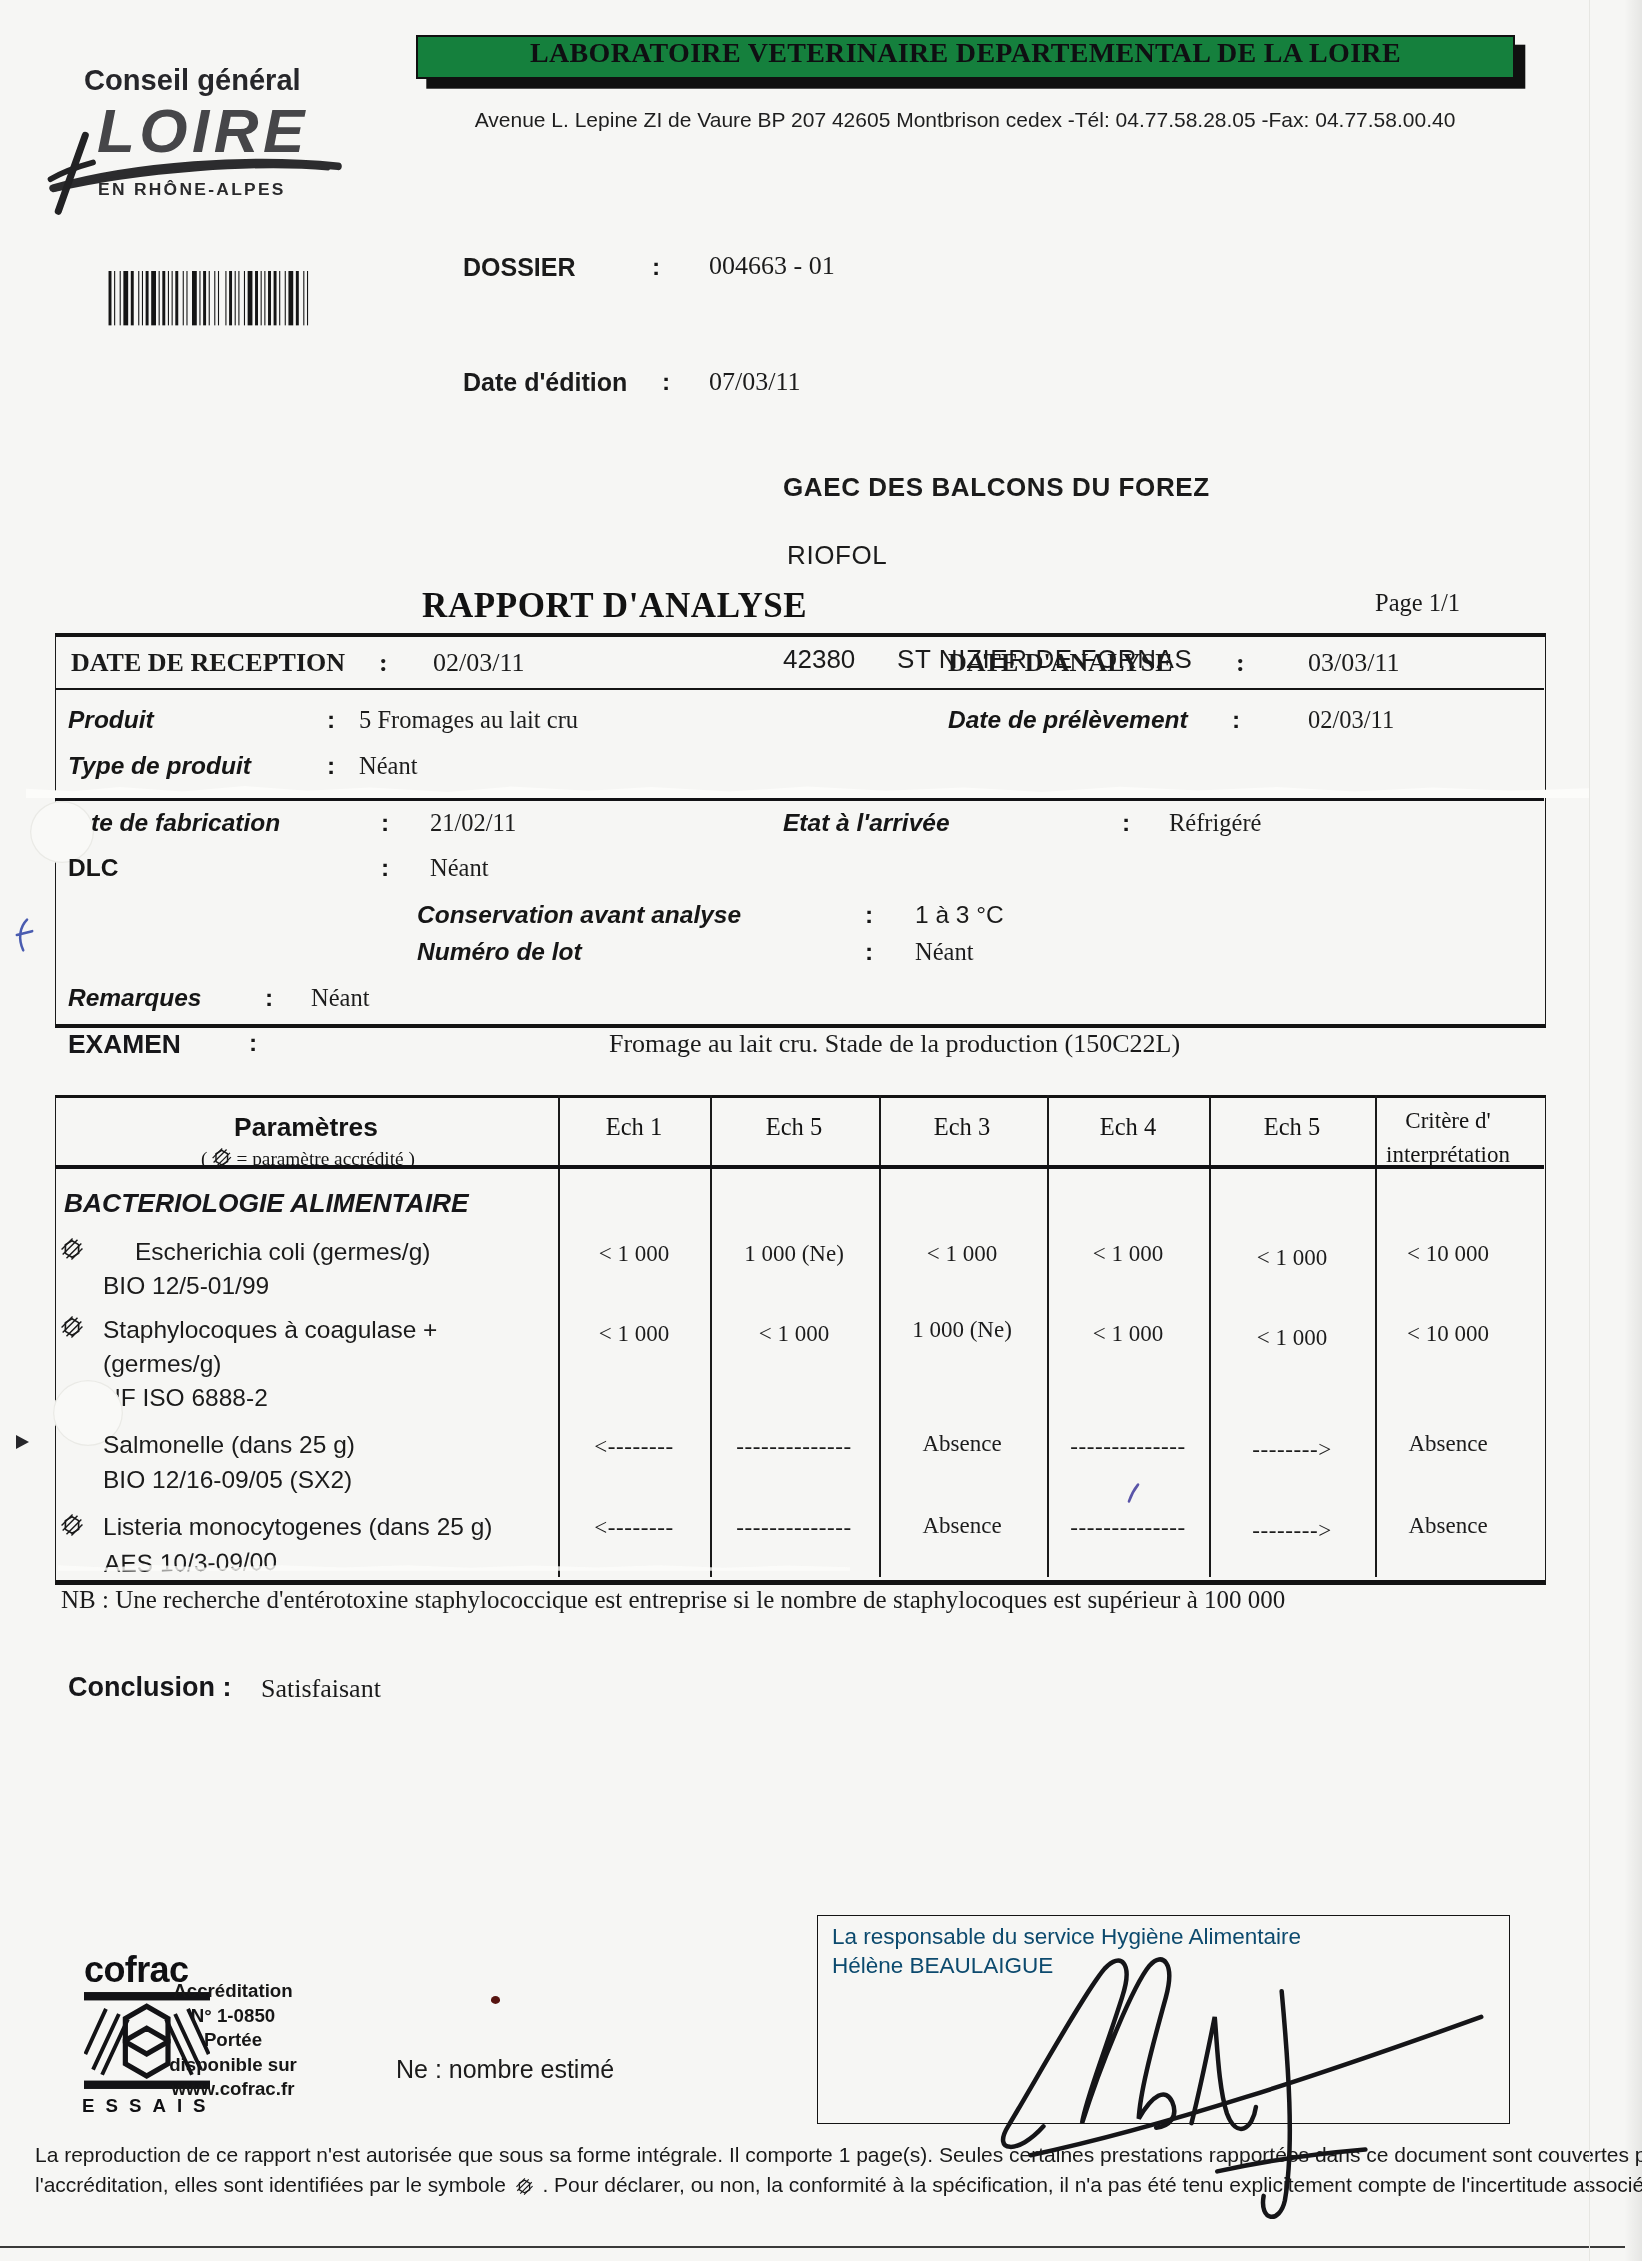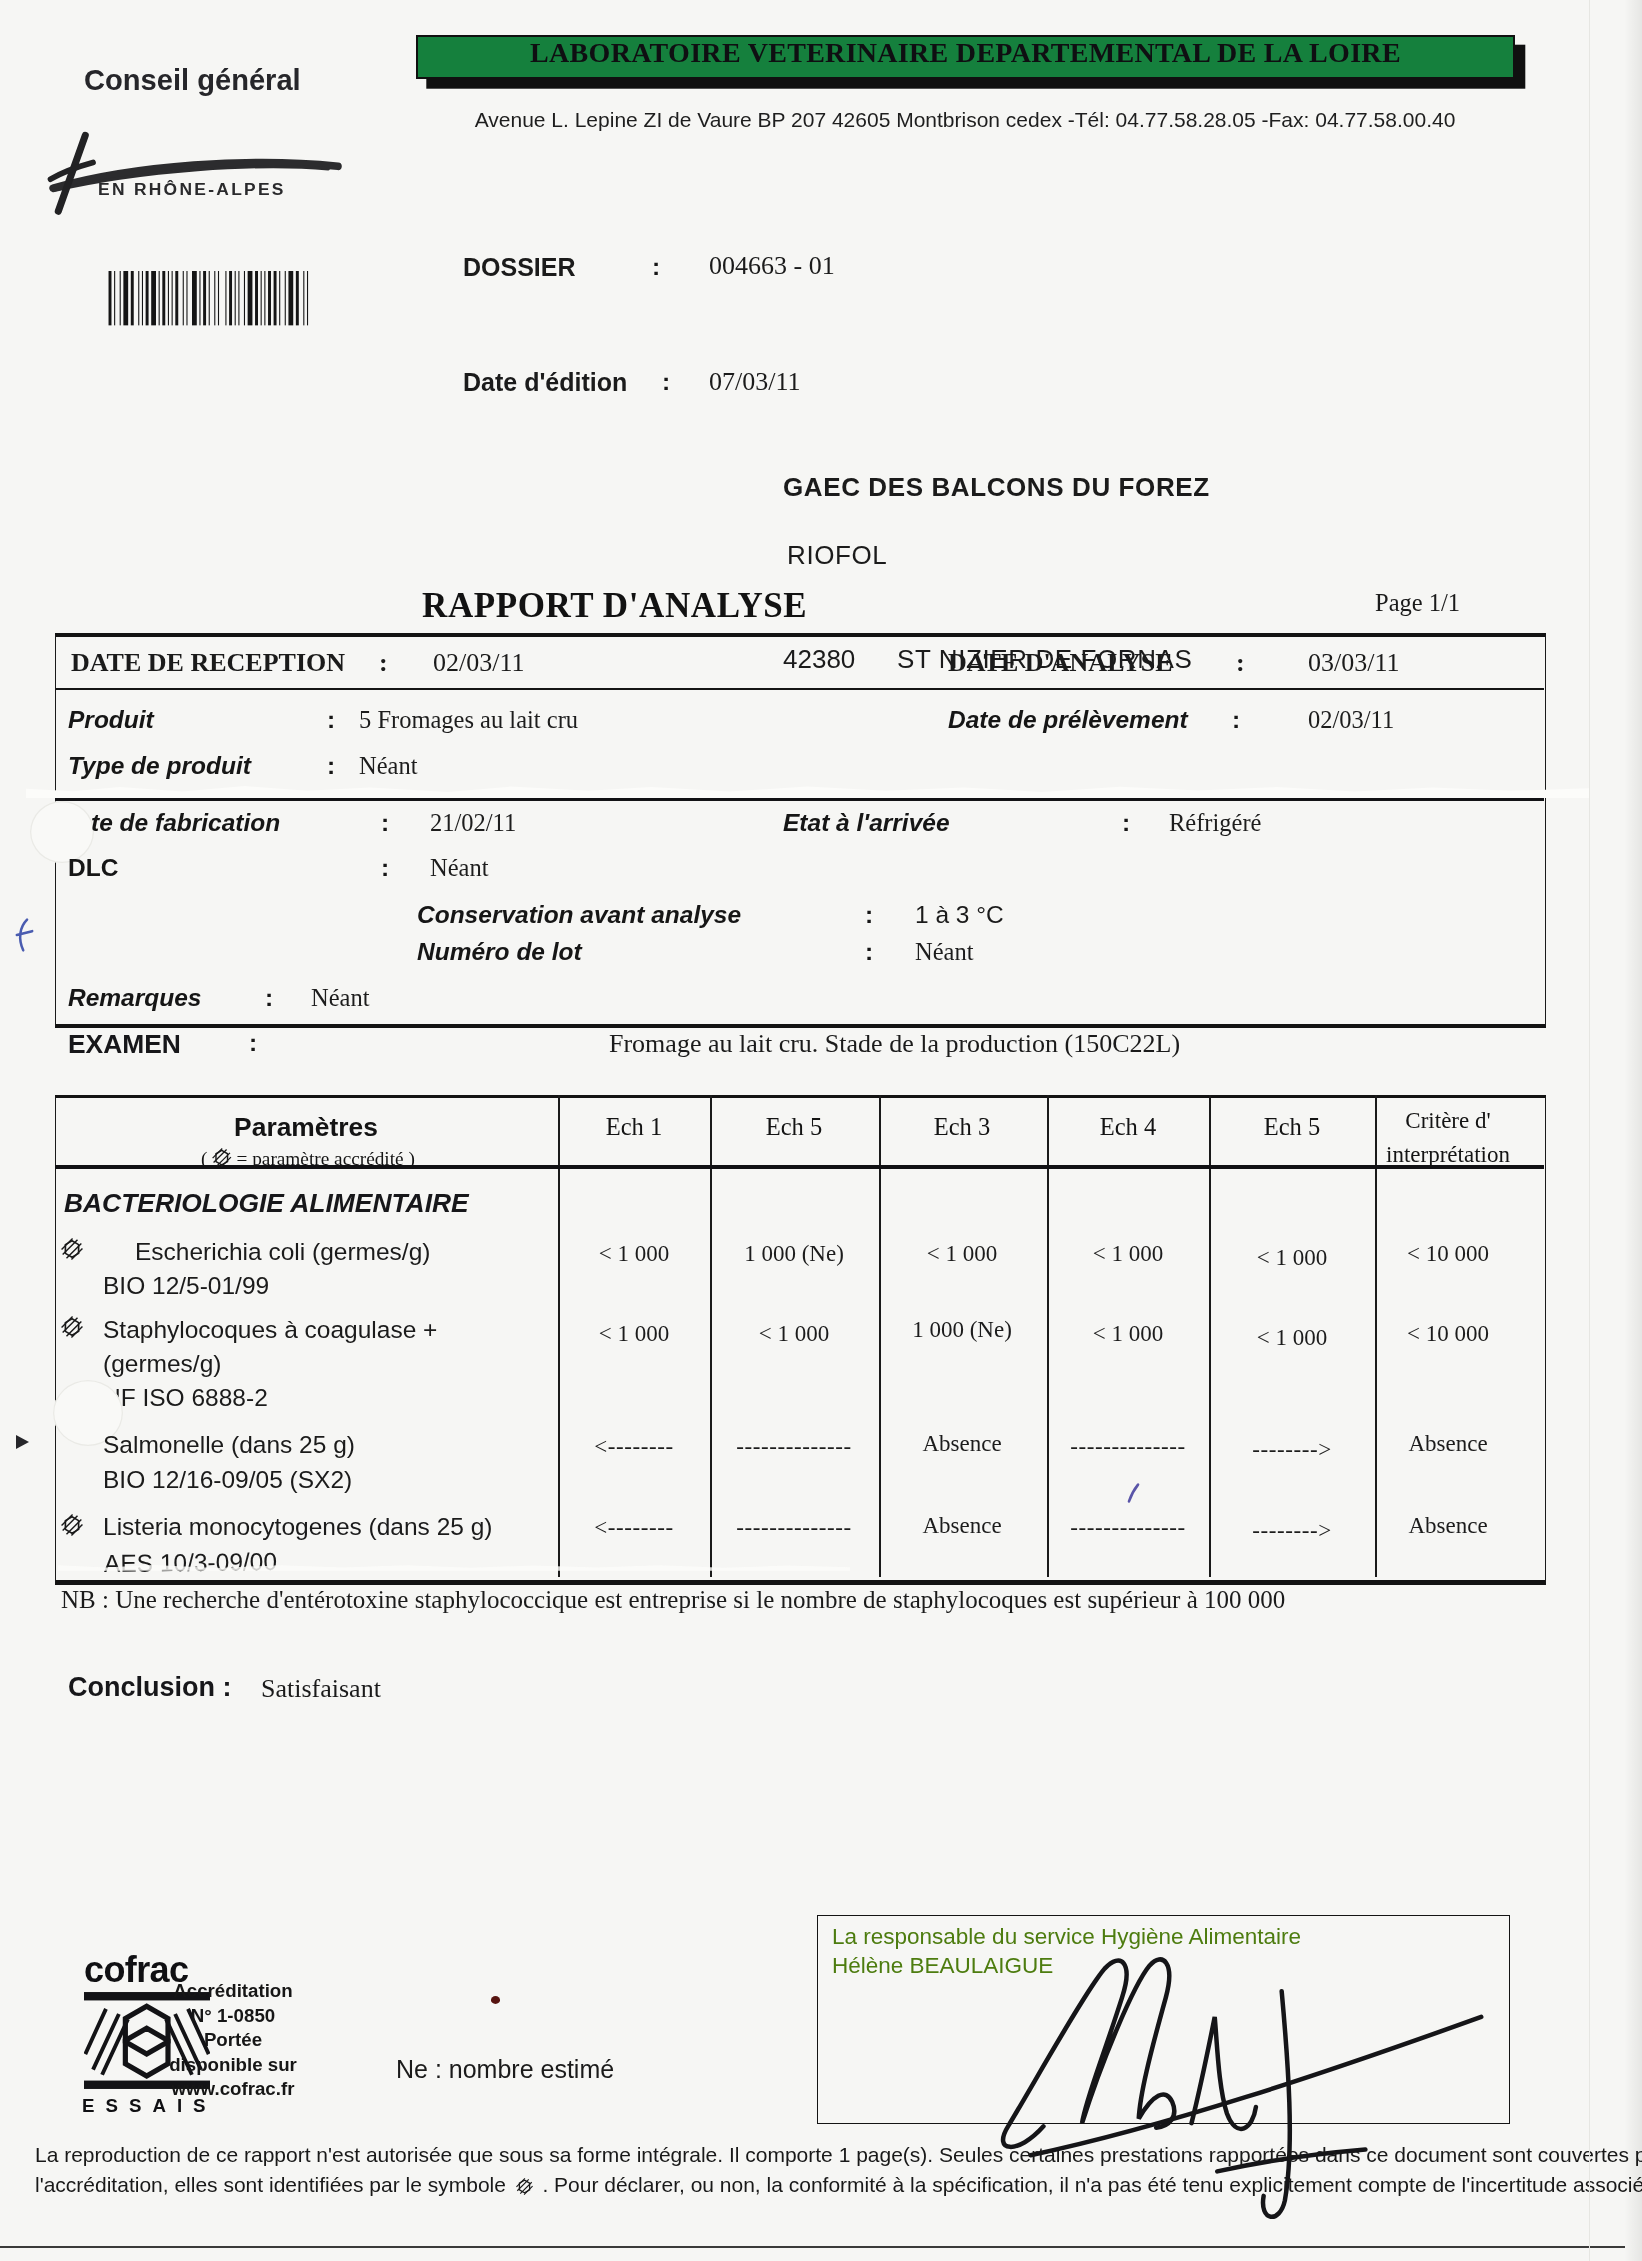"LOIRE" div.abs { html: none -> <div>LOIRE</div> }
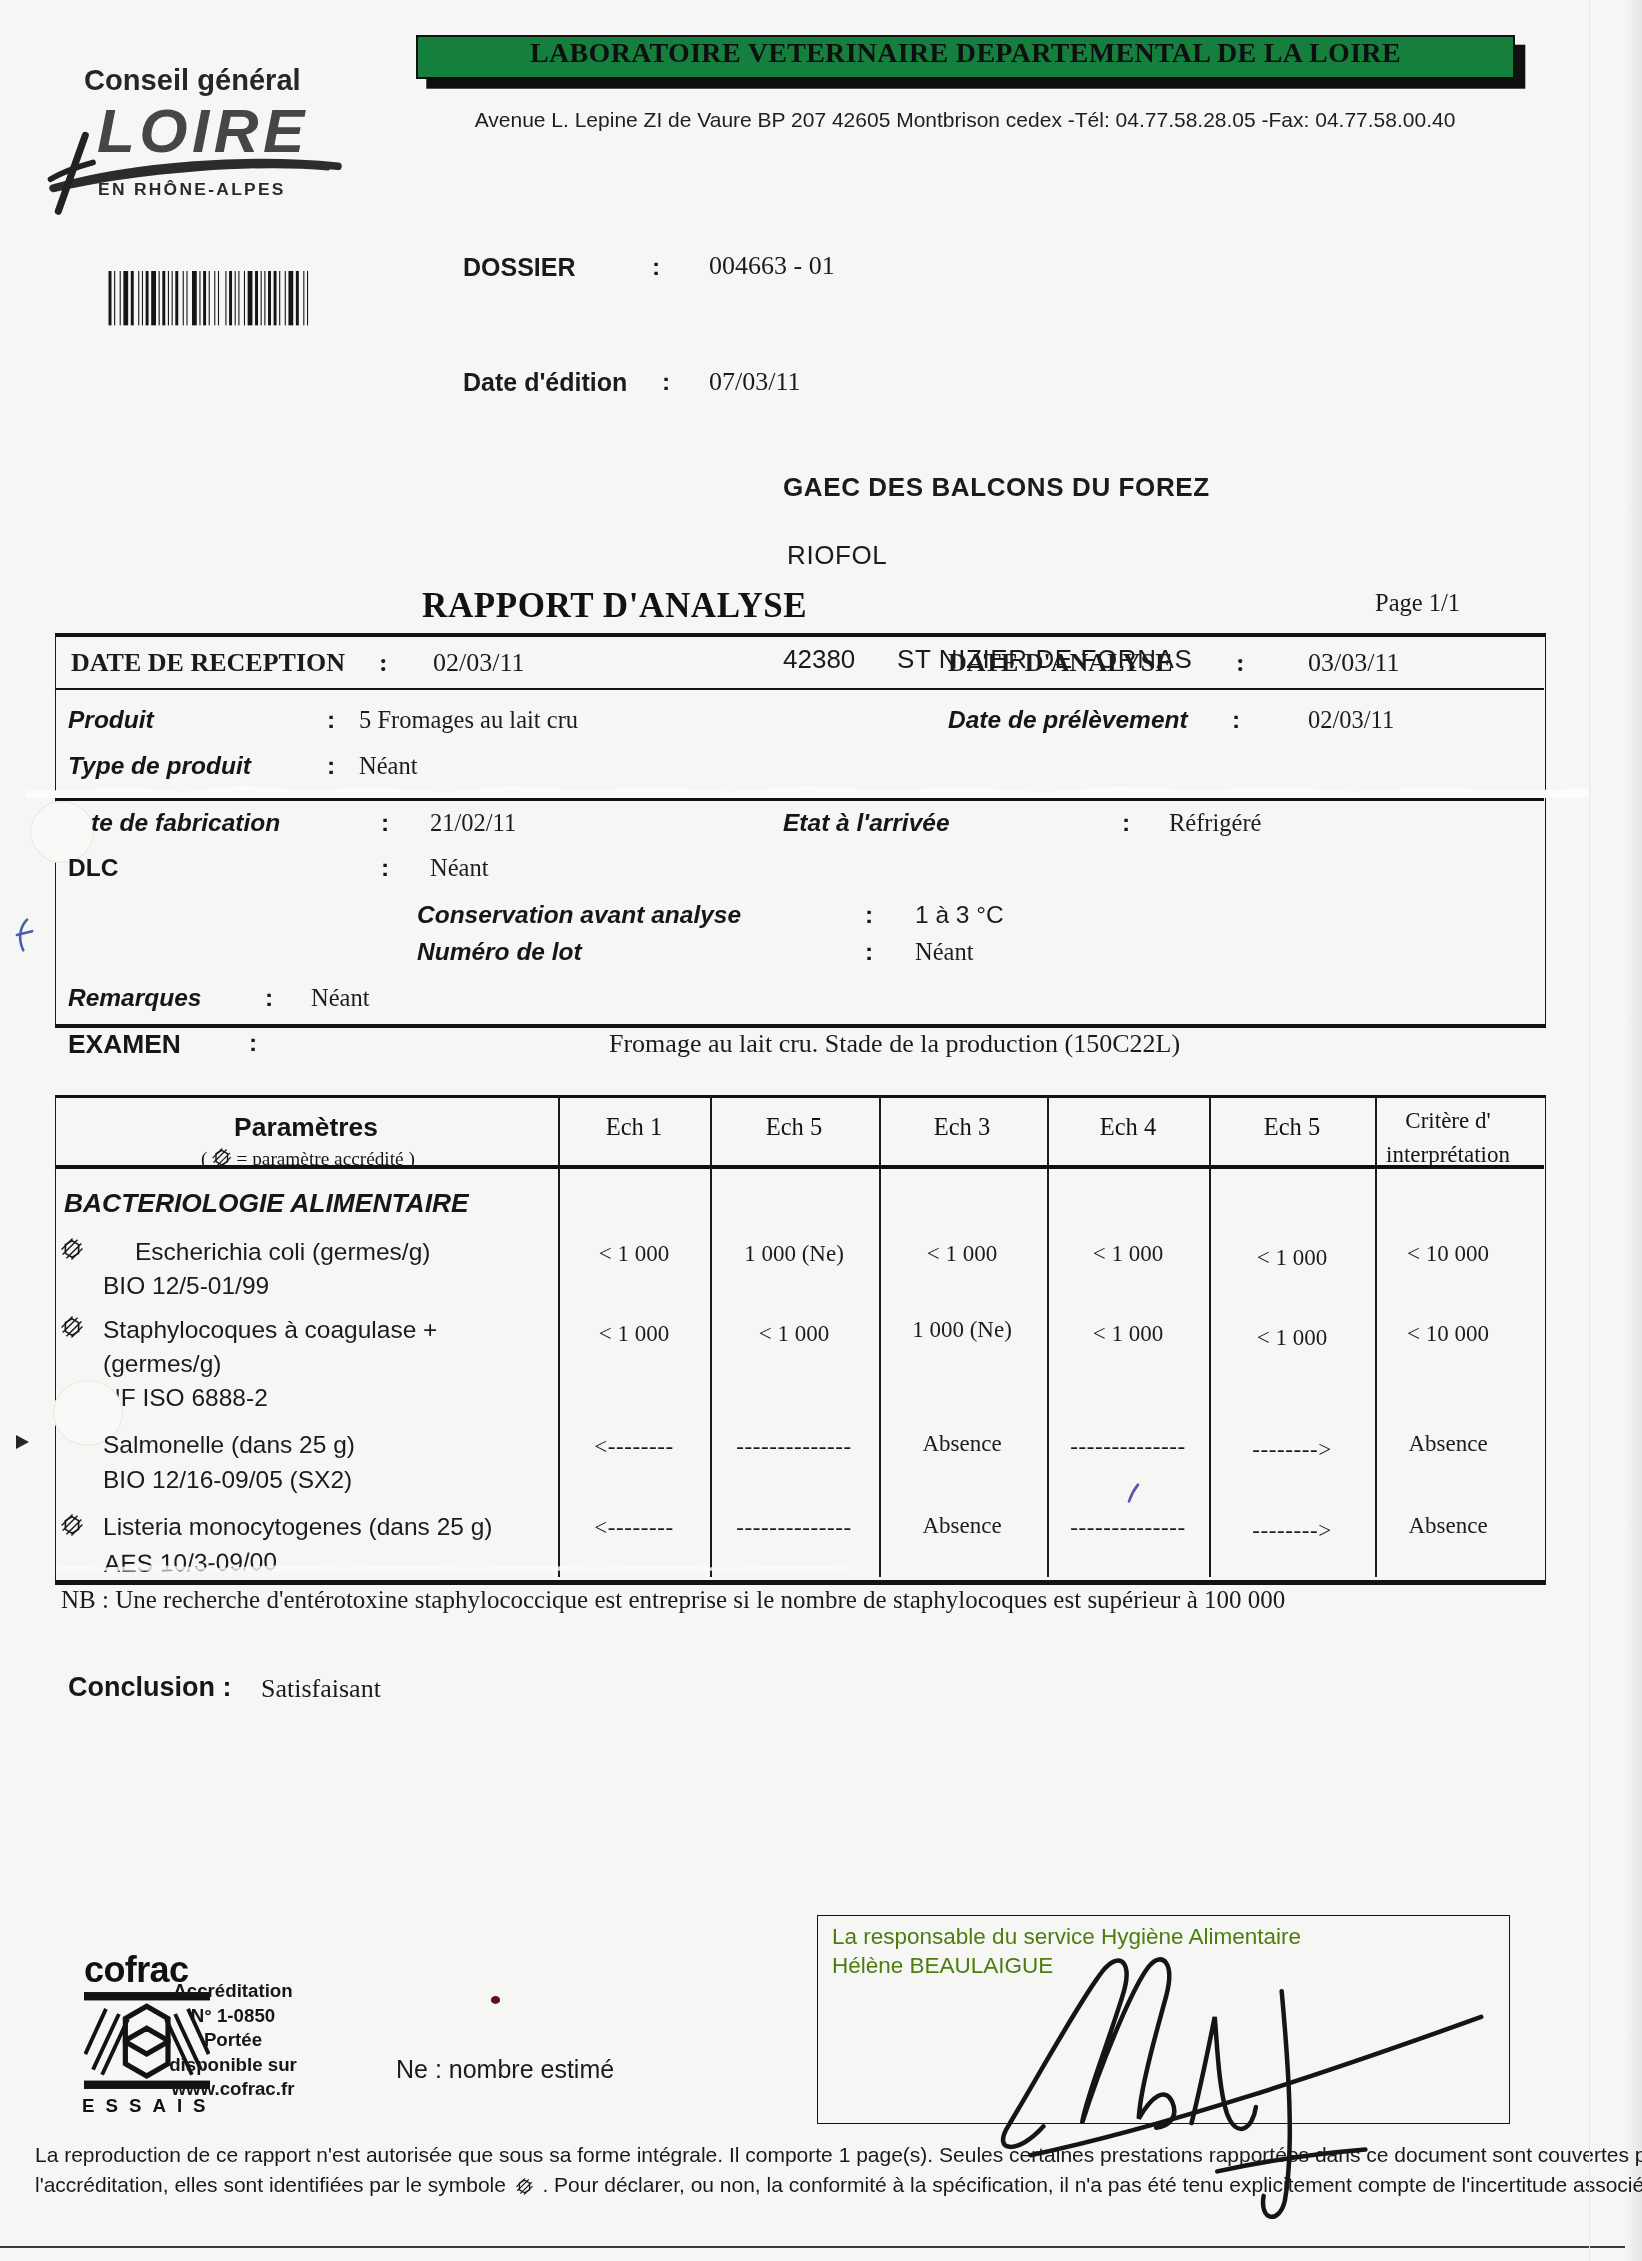"La responsable du service Hygiène" .sigline { color: #4d7c0f -> #0c4a6e }
